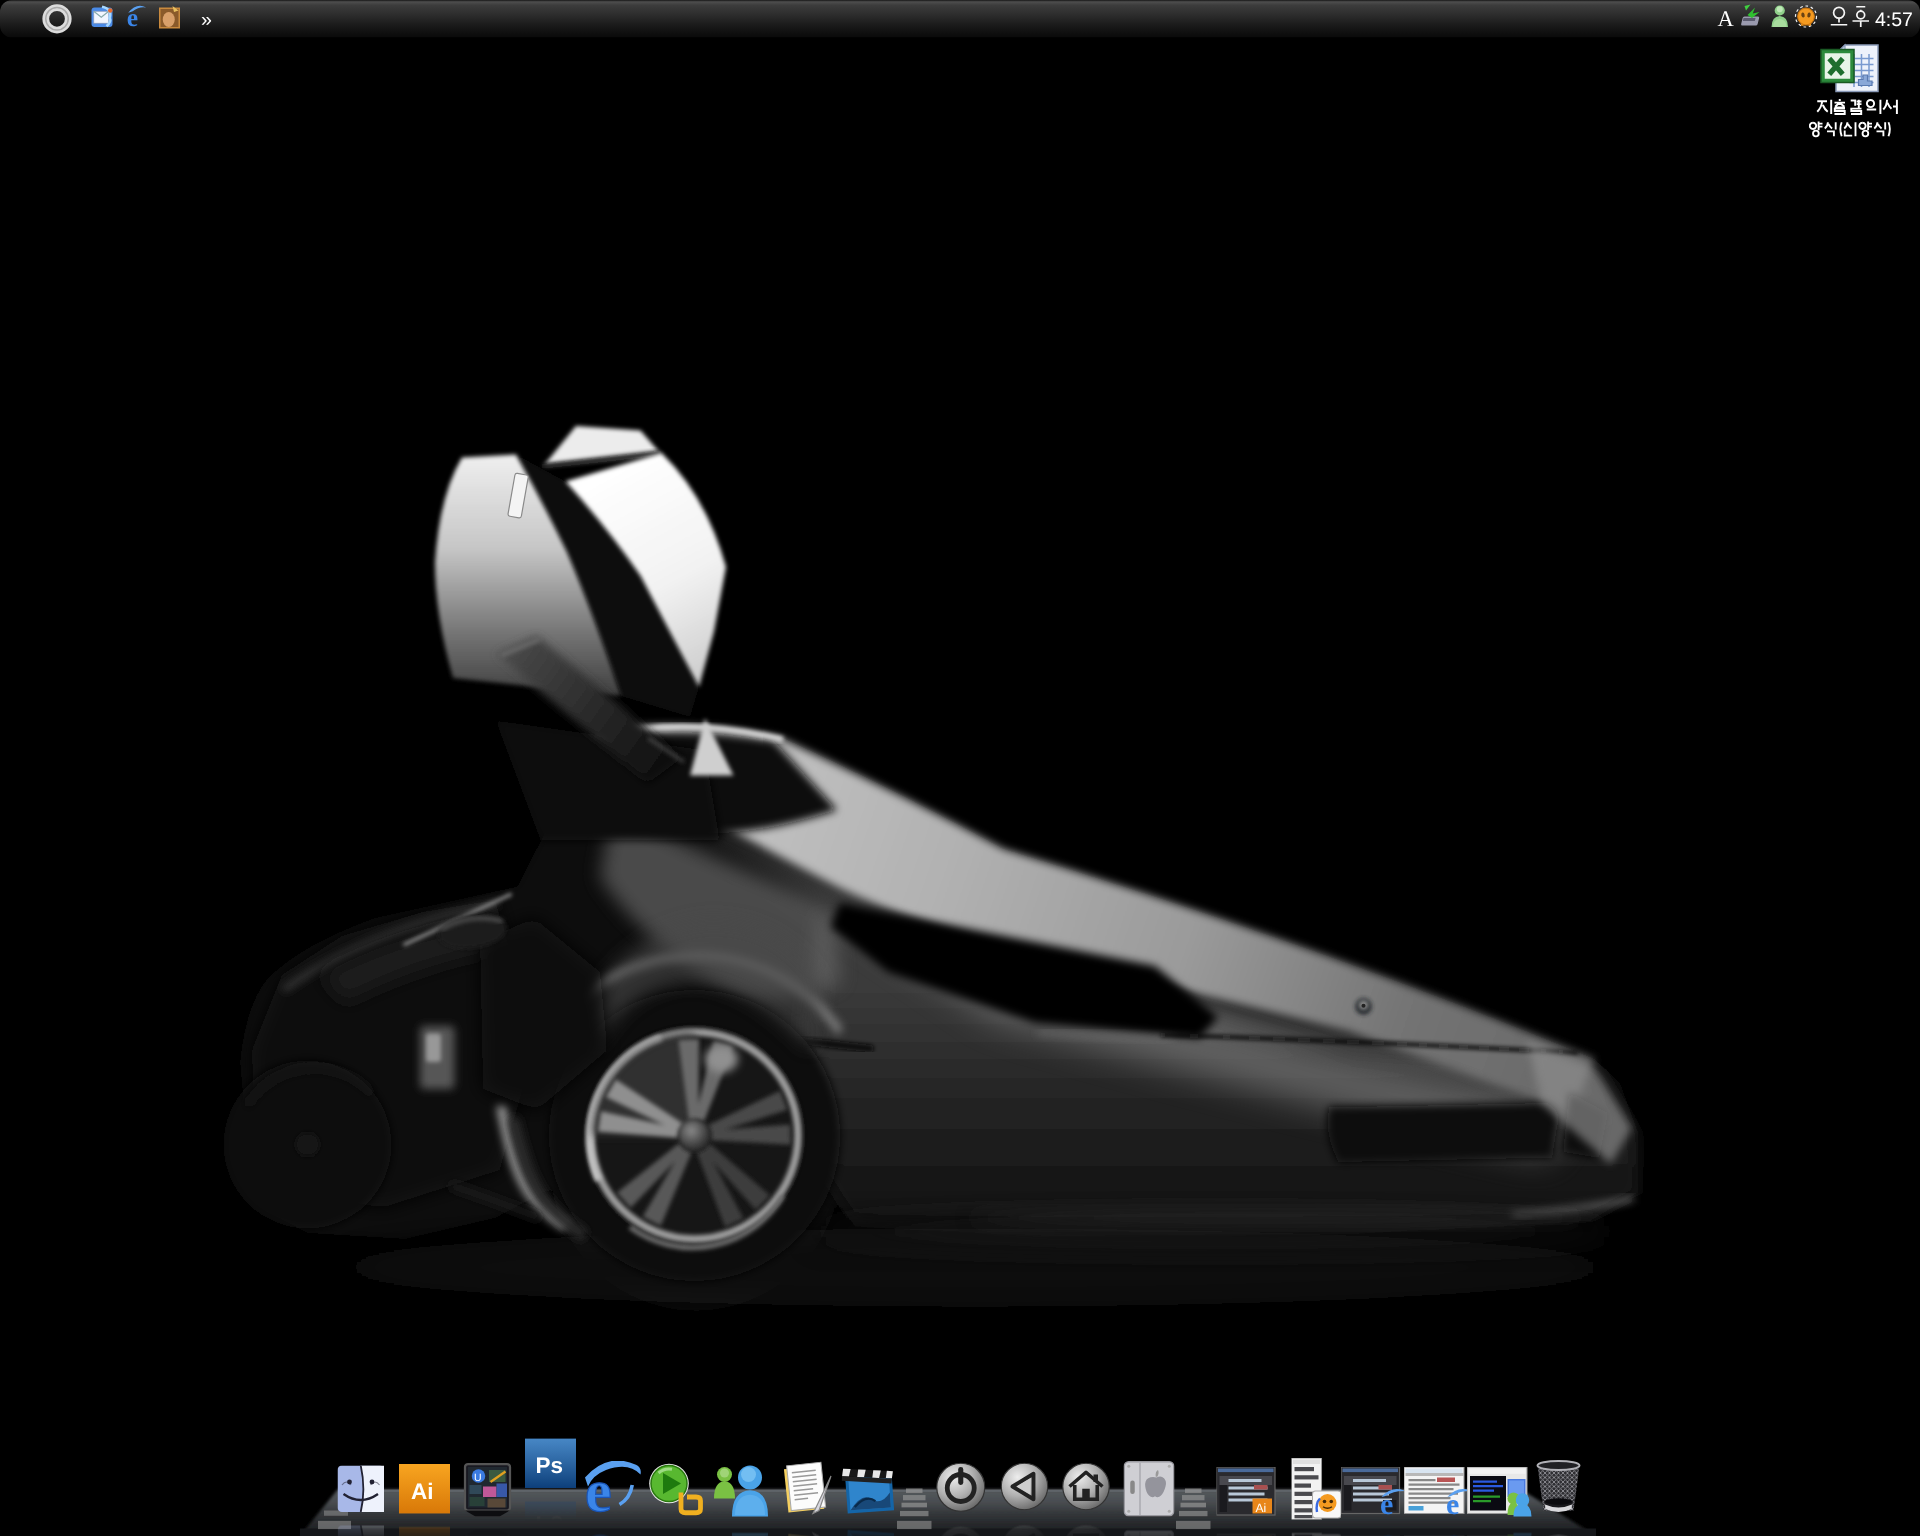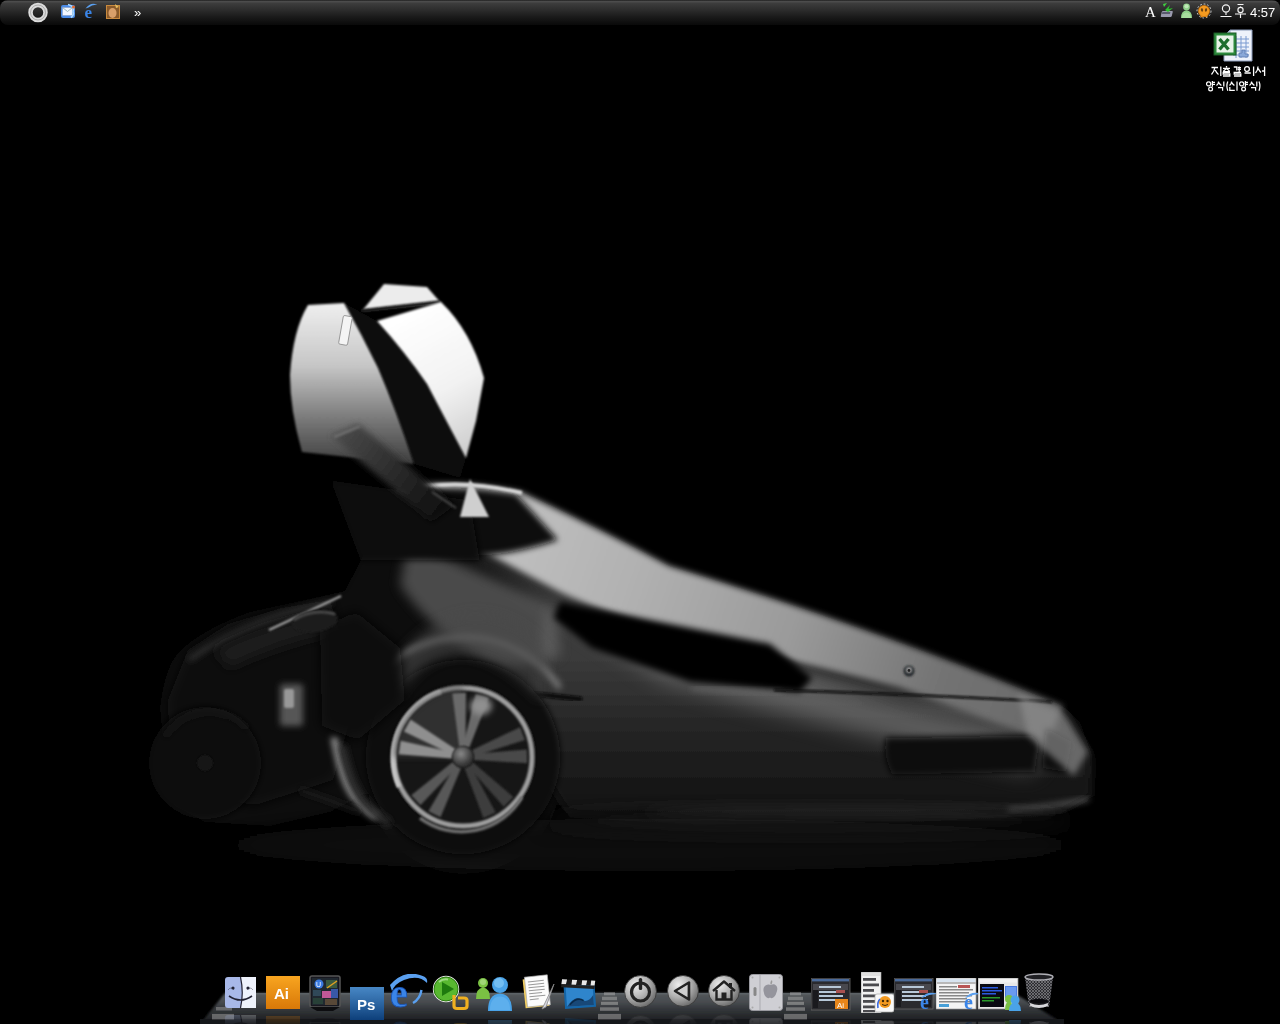"Ps" div.dkic { top: 32px -> 4px }
